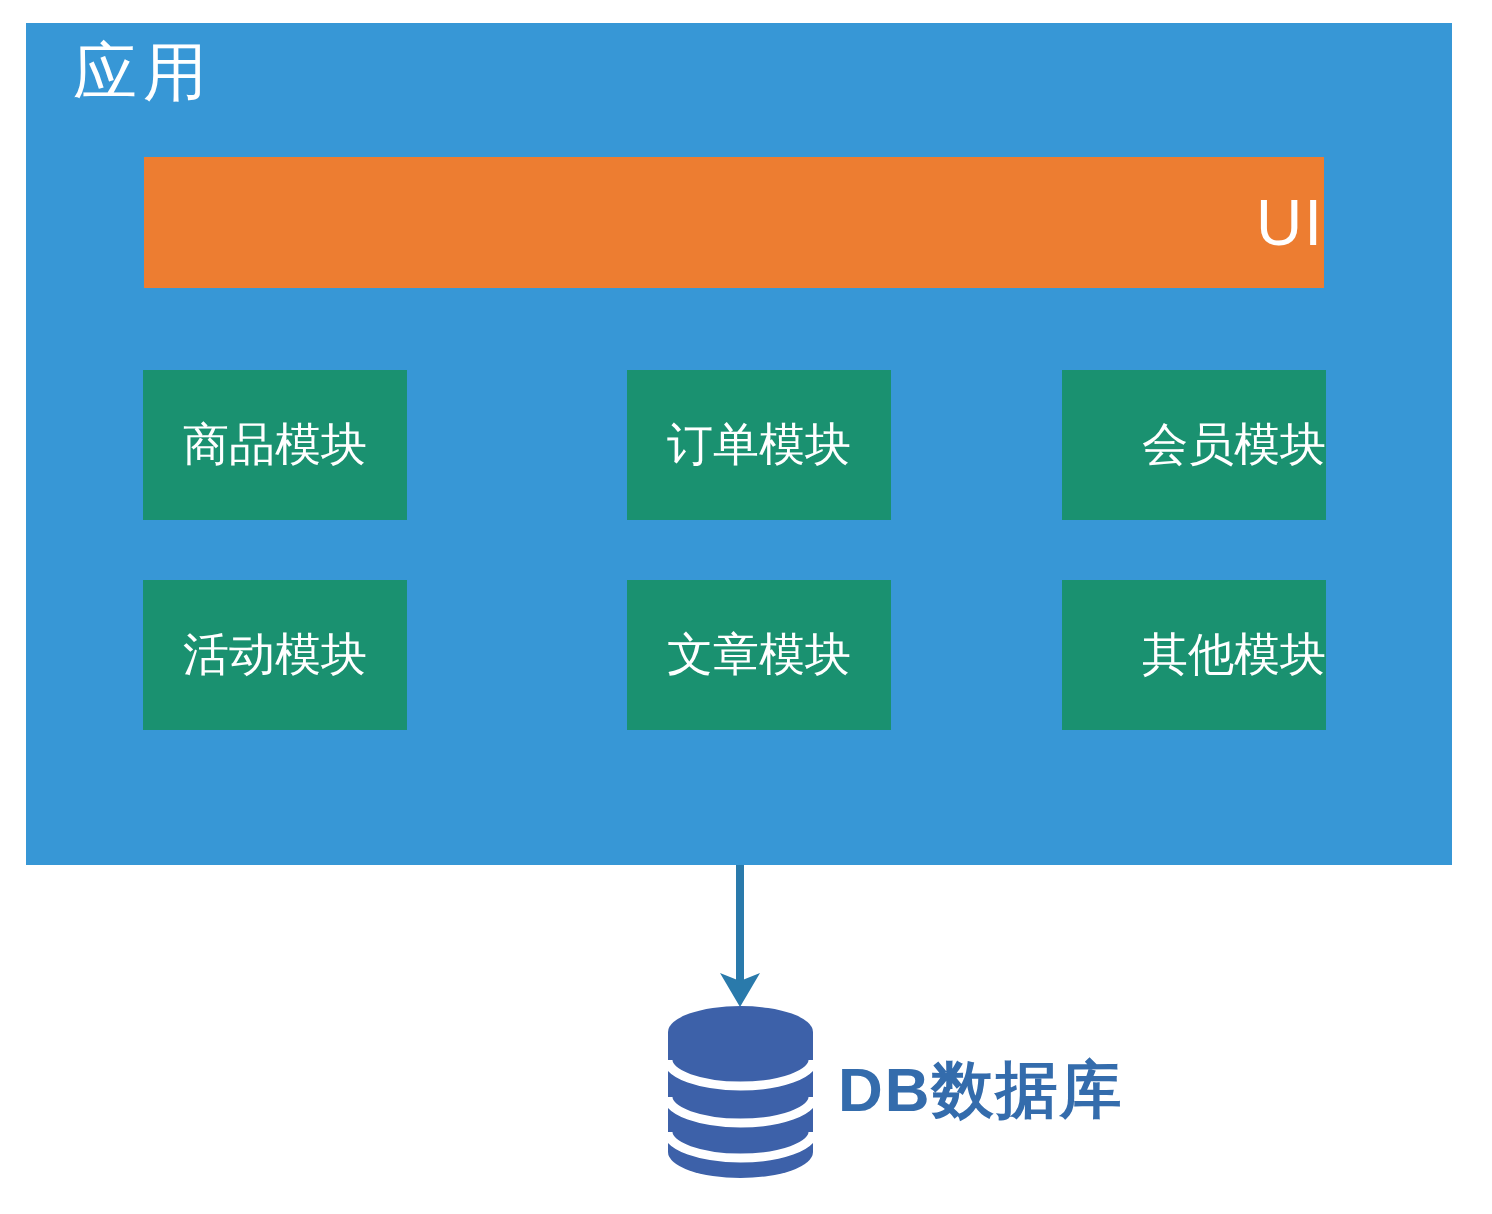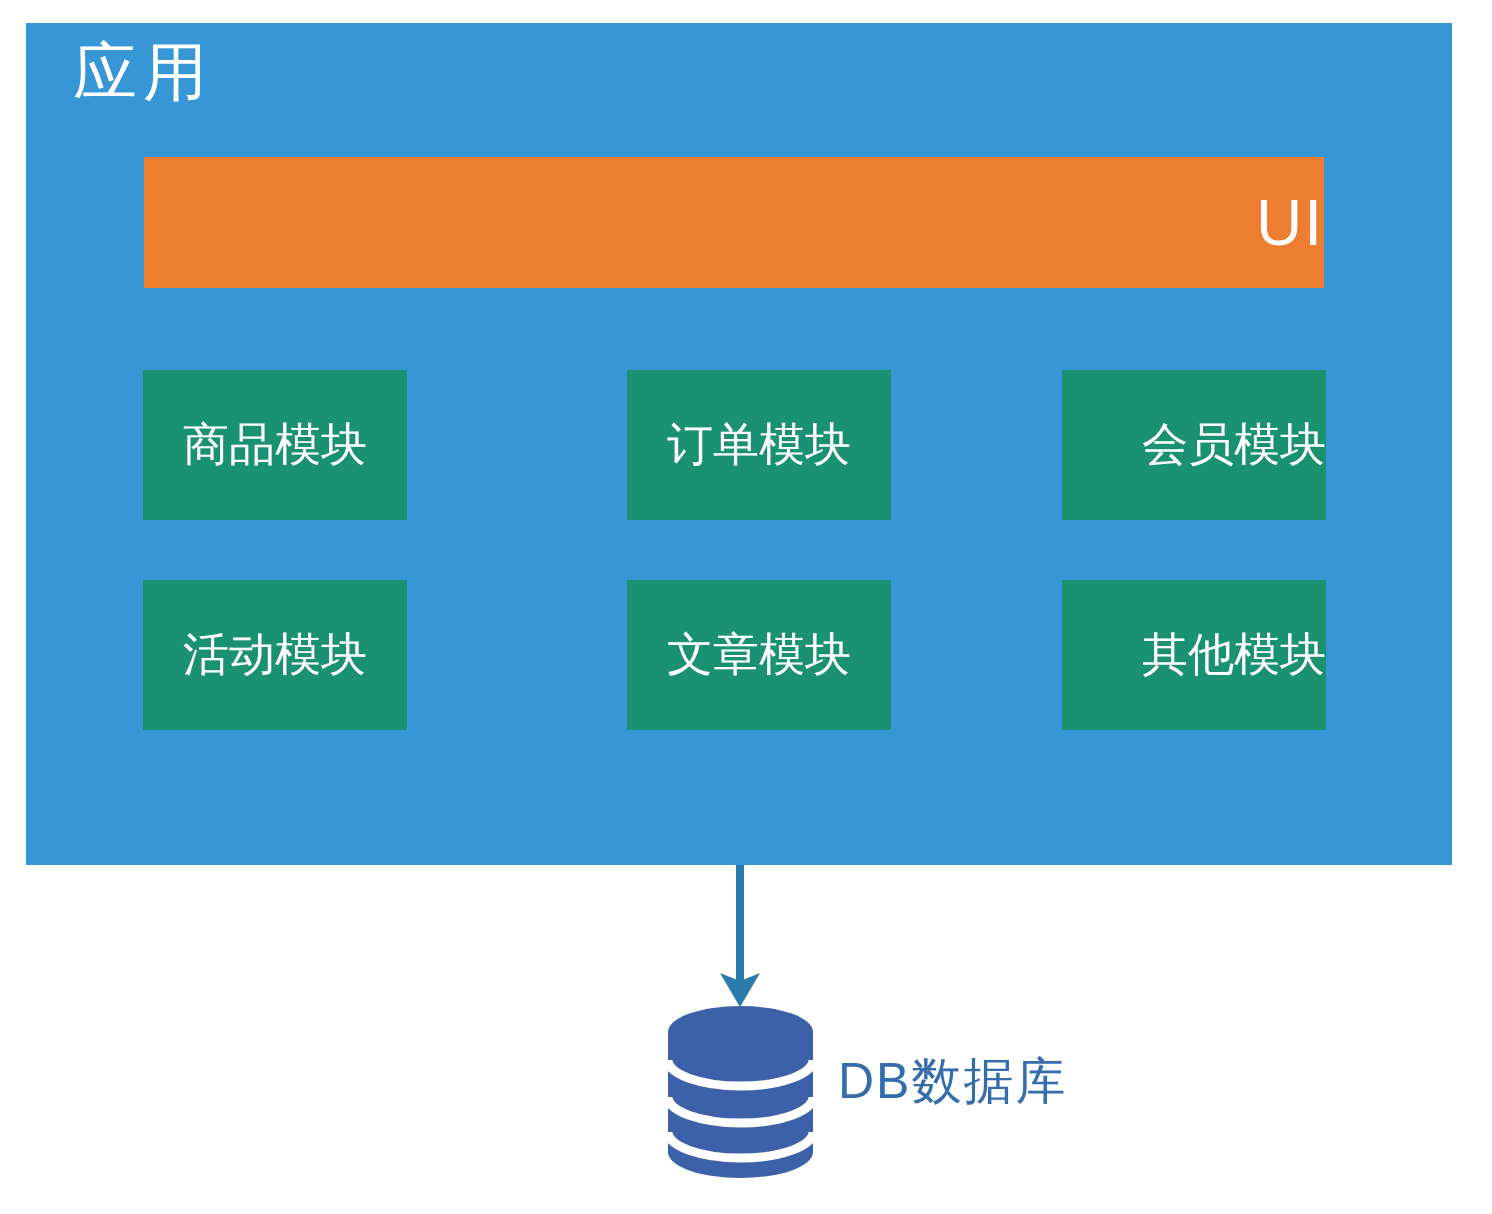"DB数据库" .db-label { font-size: 50px -> 62px; font-weight: 400 -> 700 }
